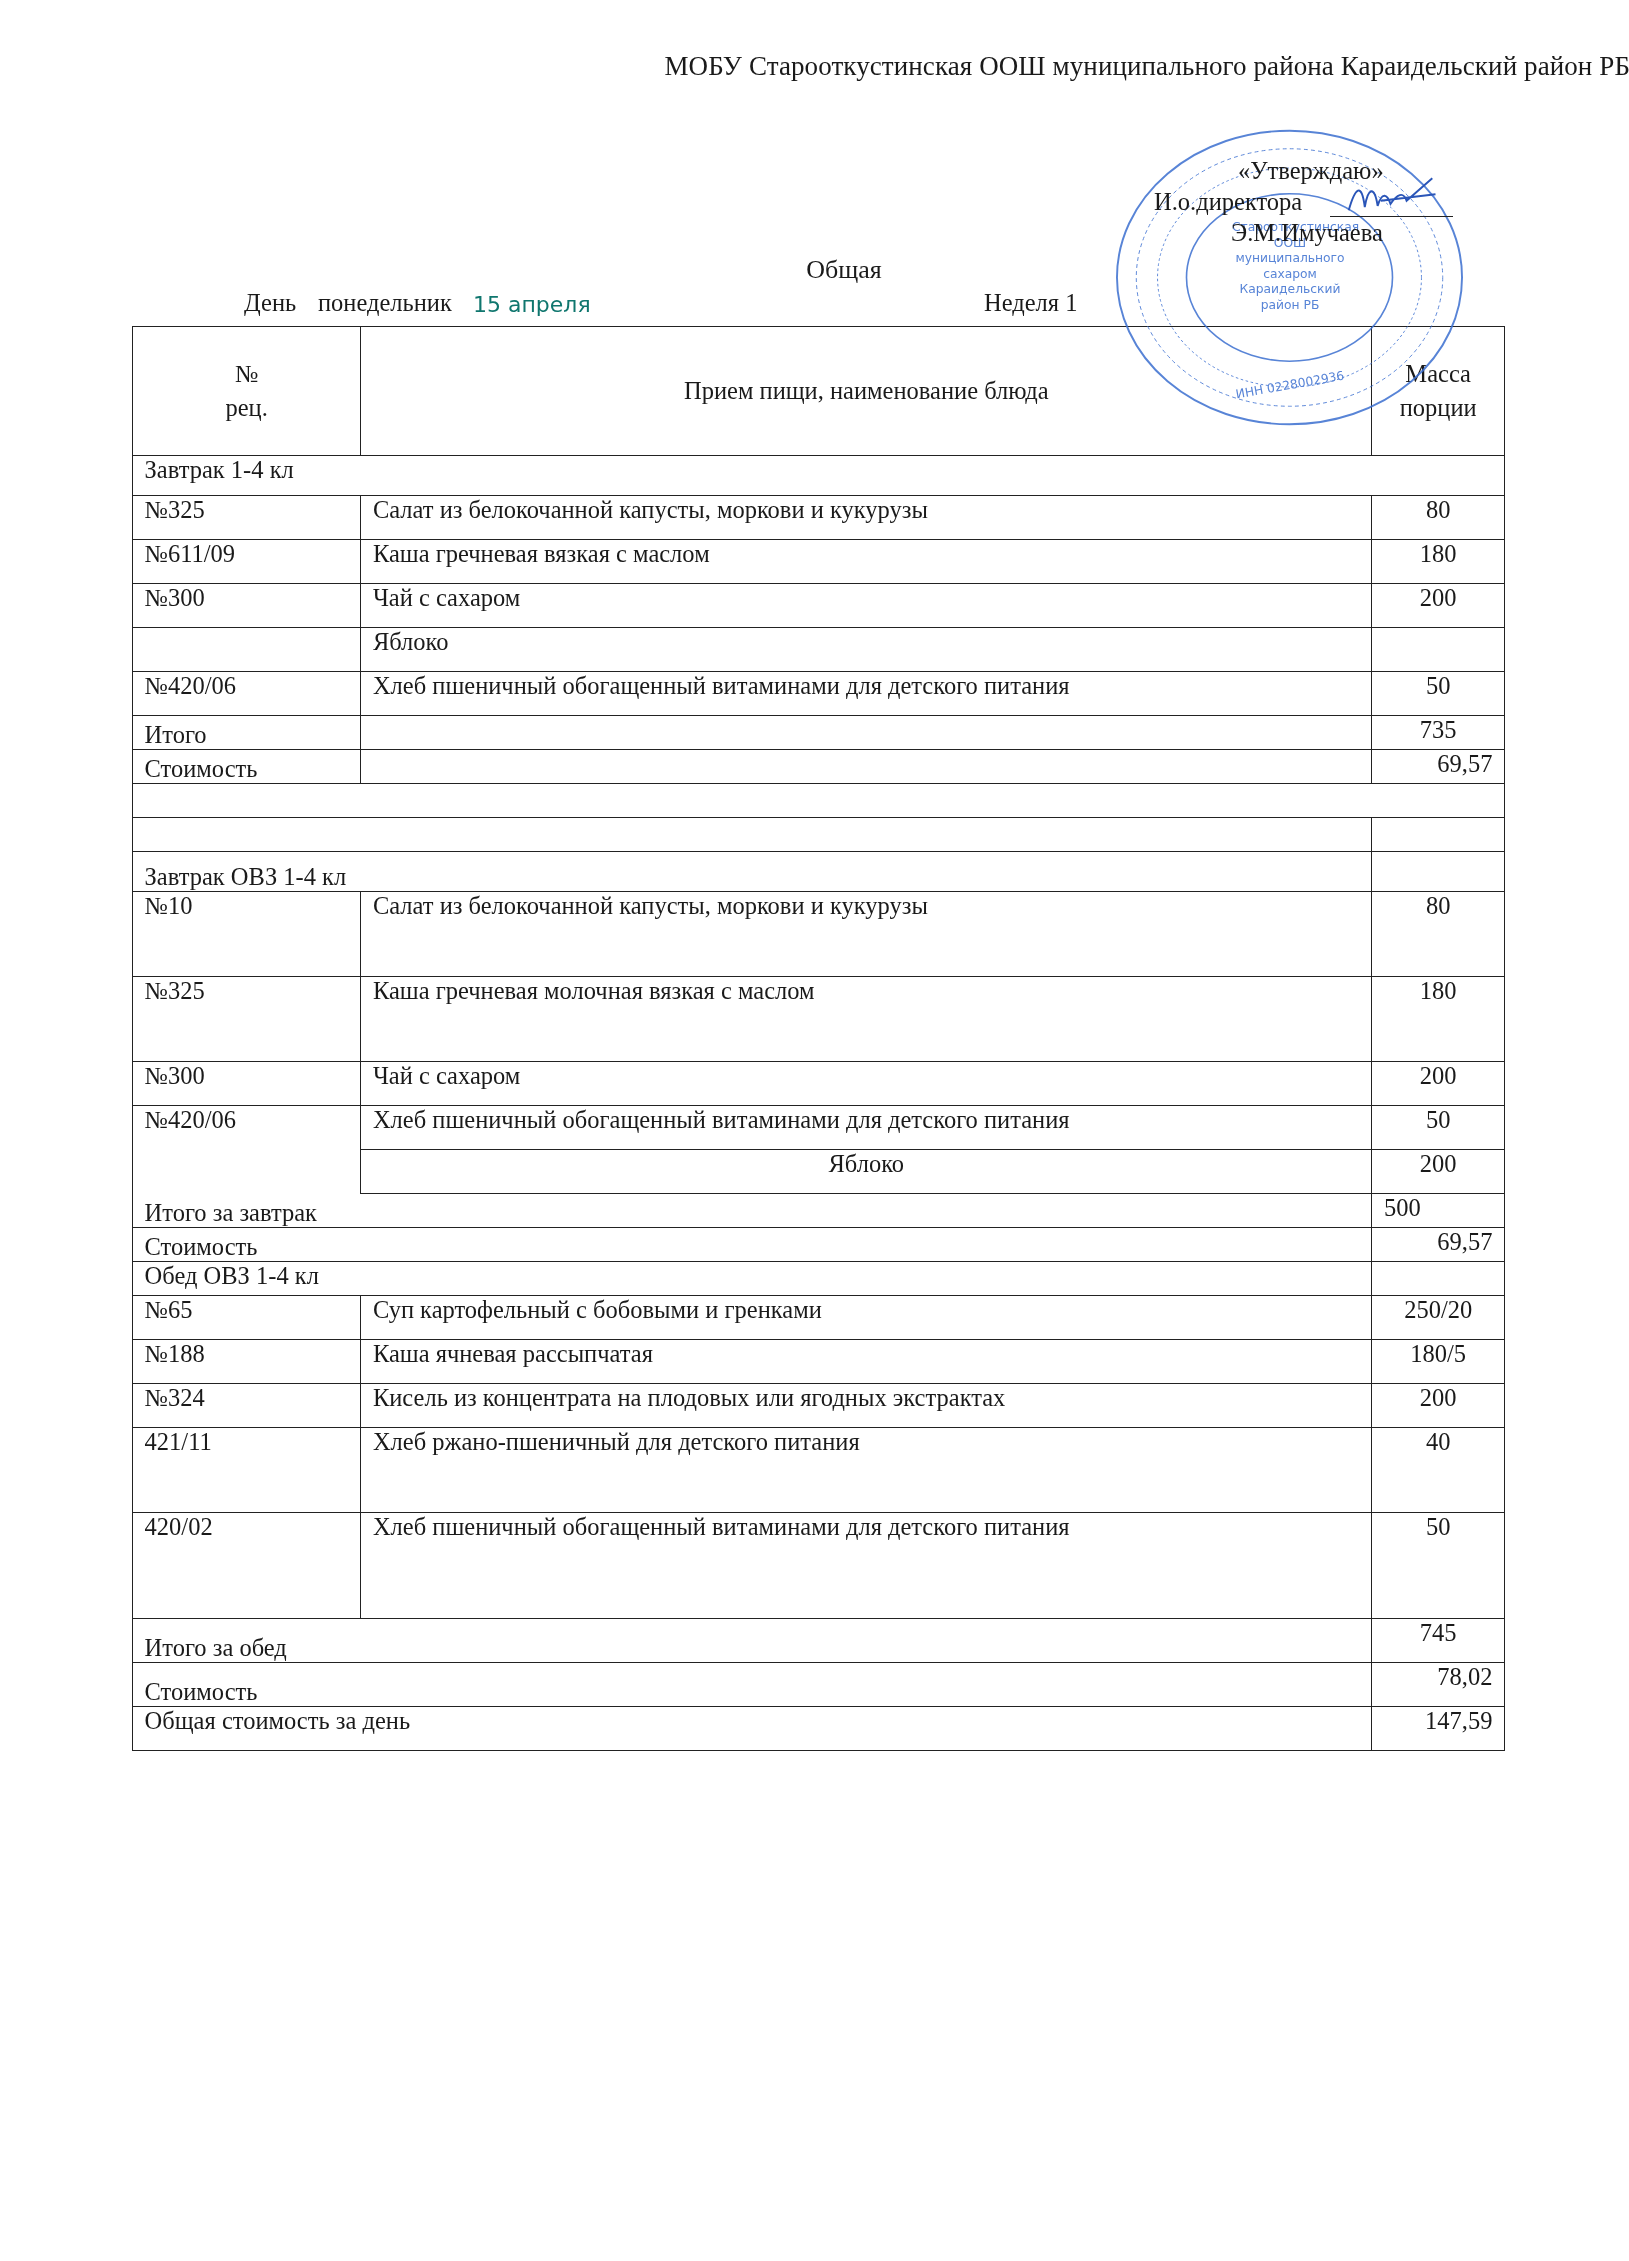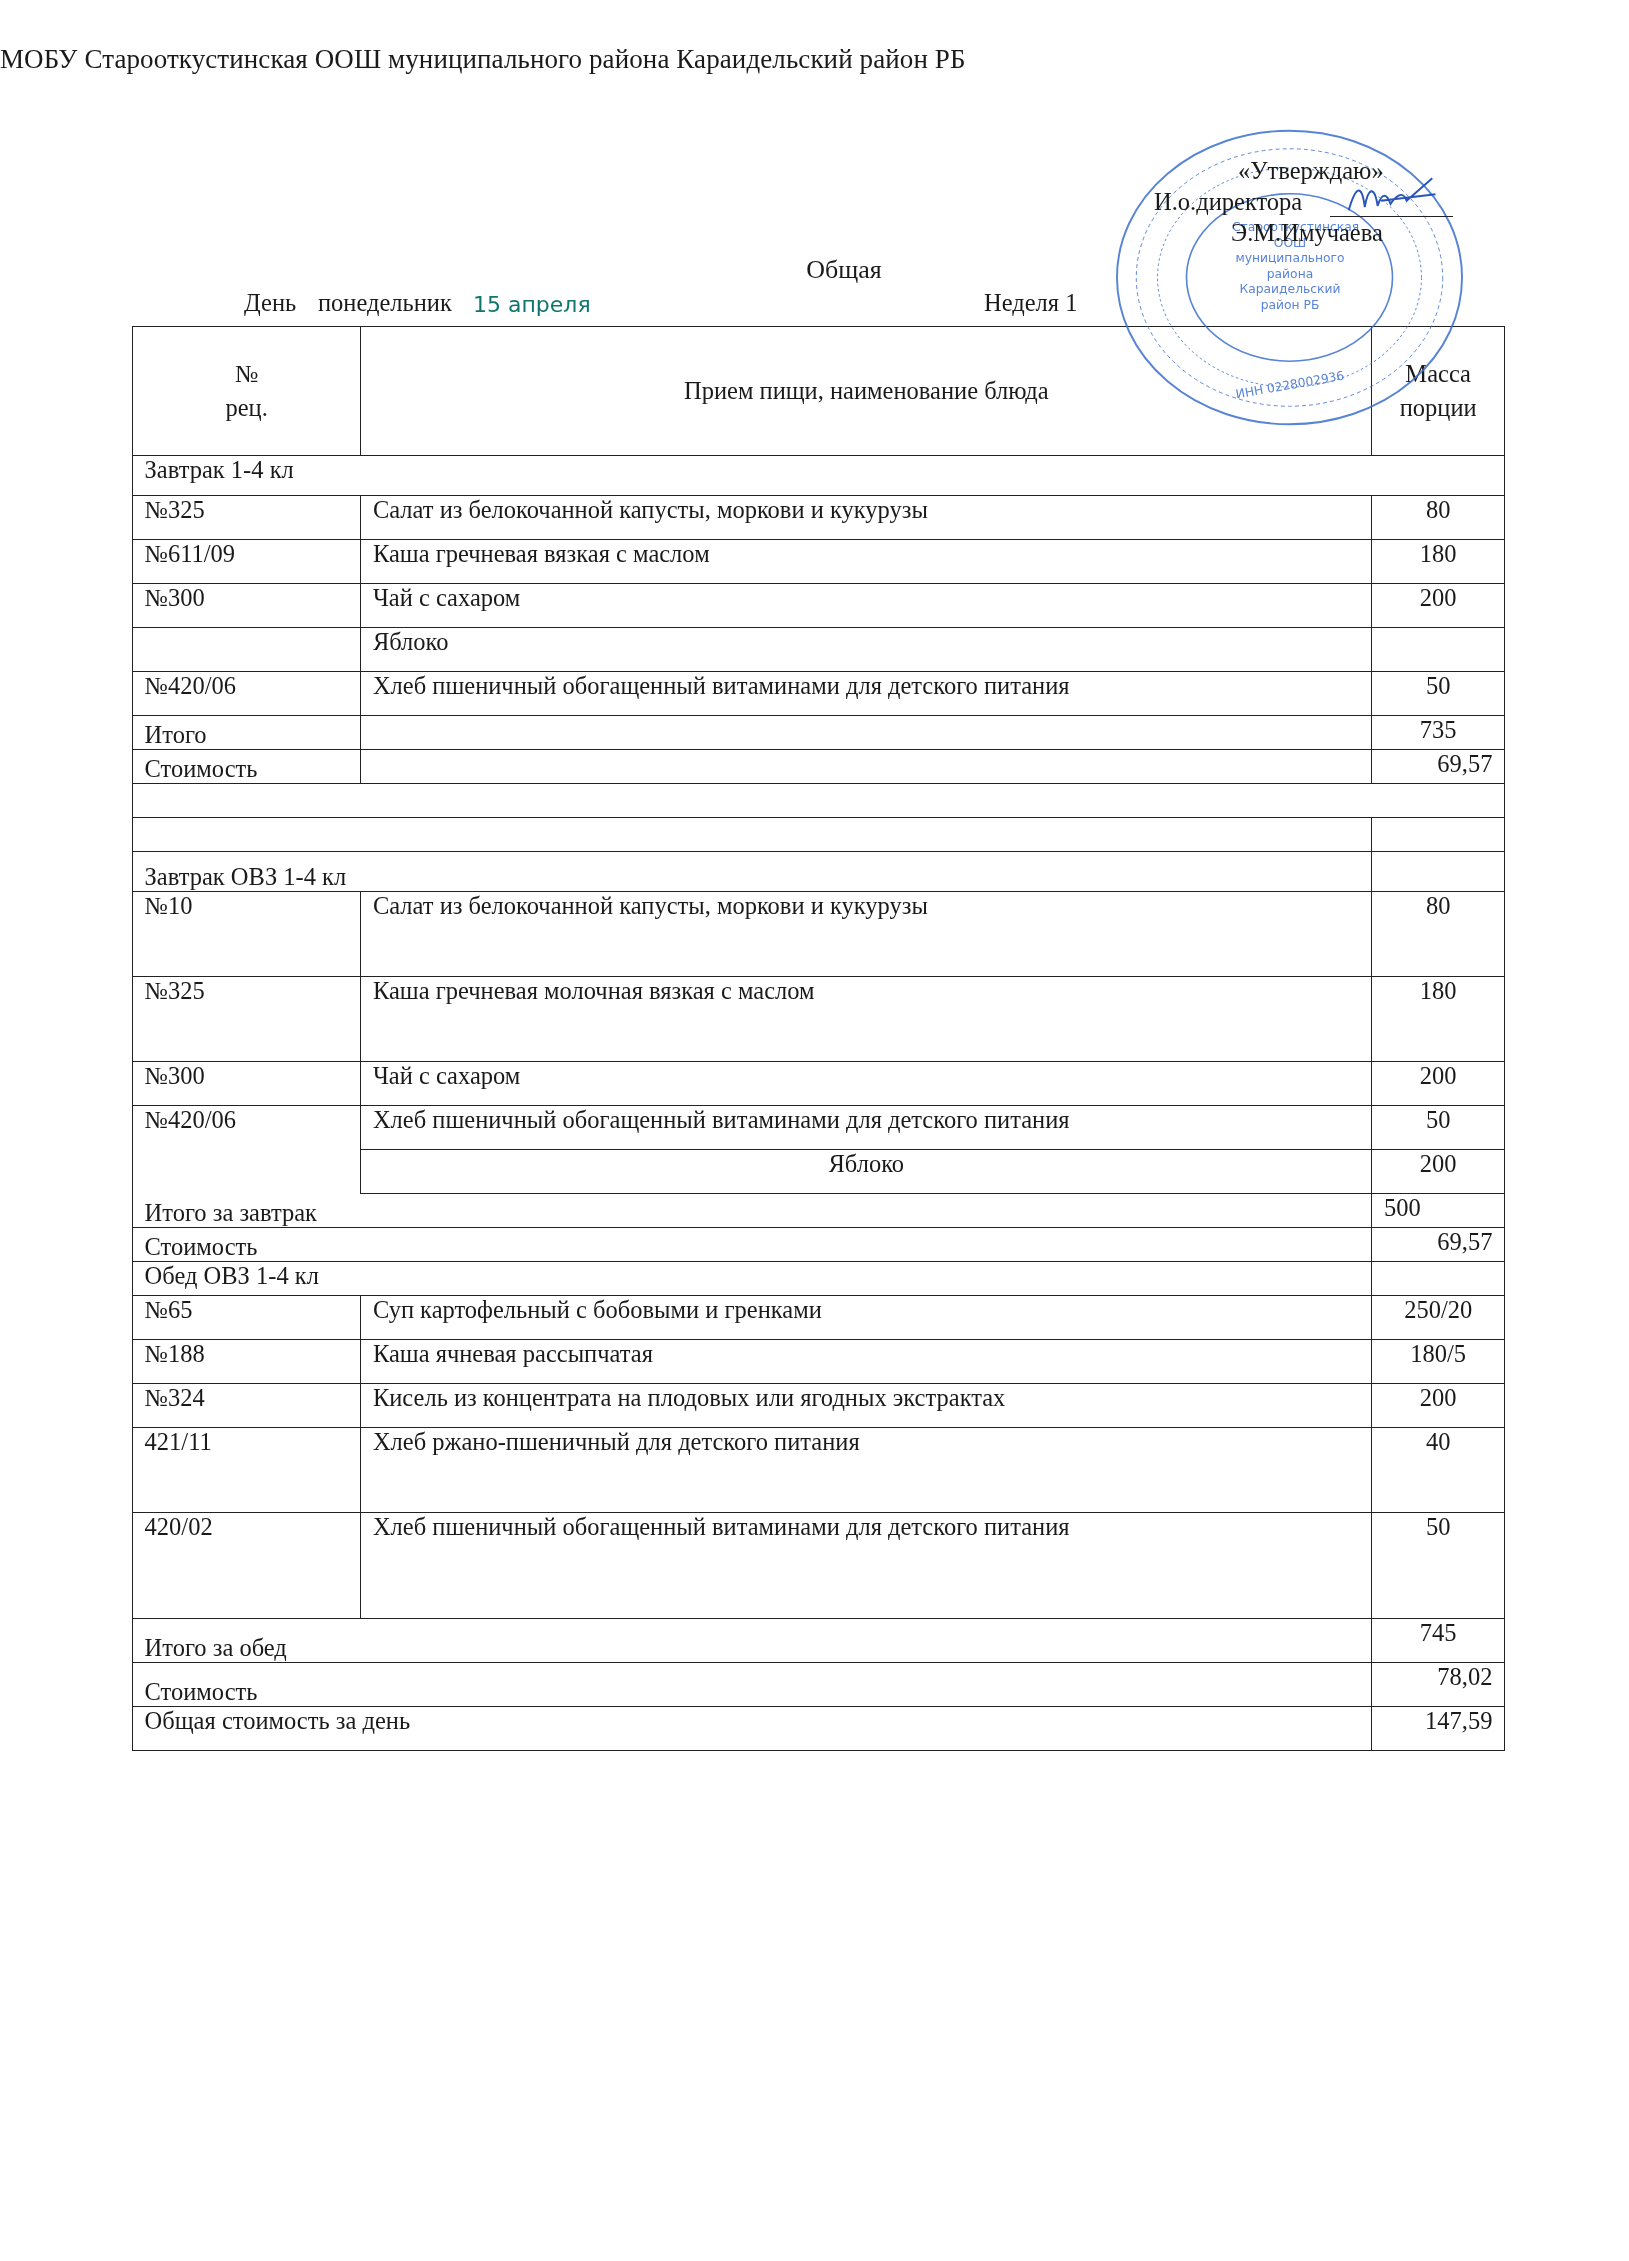"МОБУ Старооткустинская ООШ" .org-title { text-align: left -> right; top: 44px -> 51px }
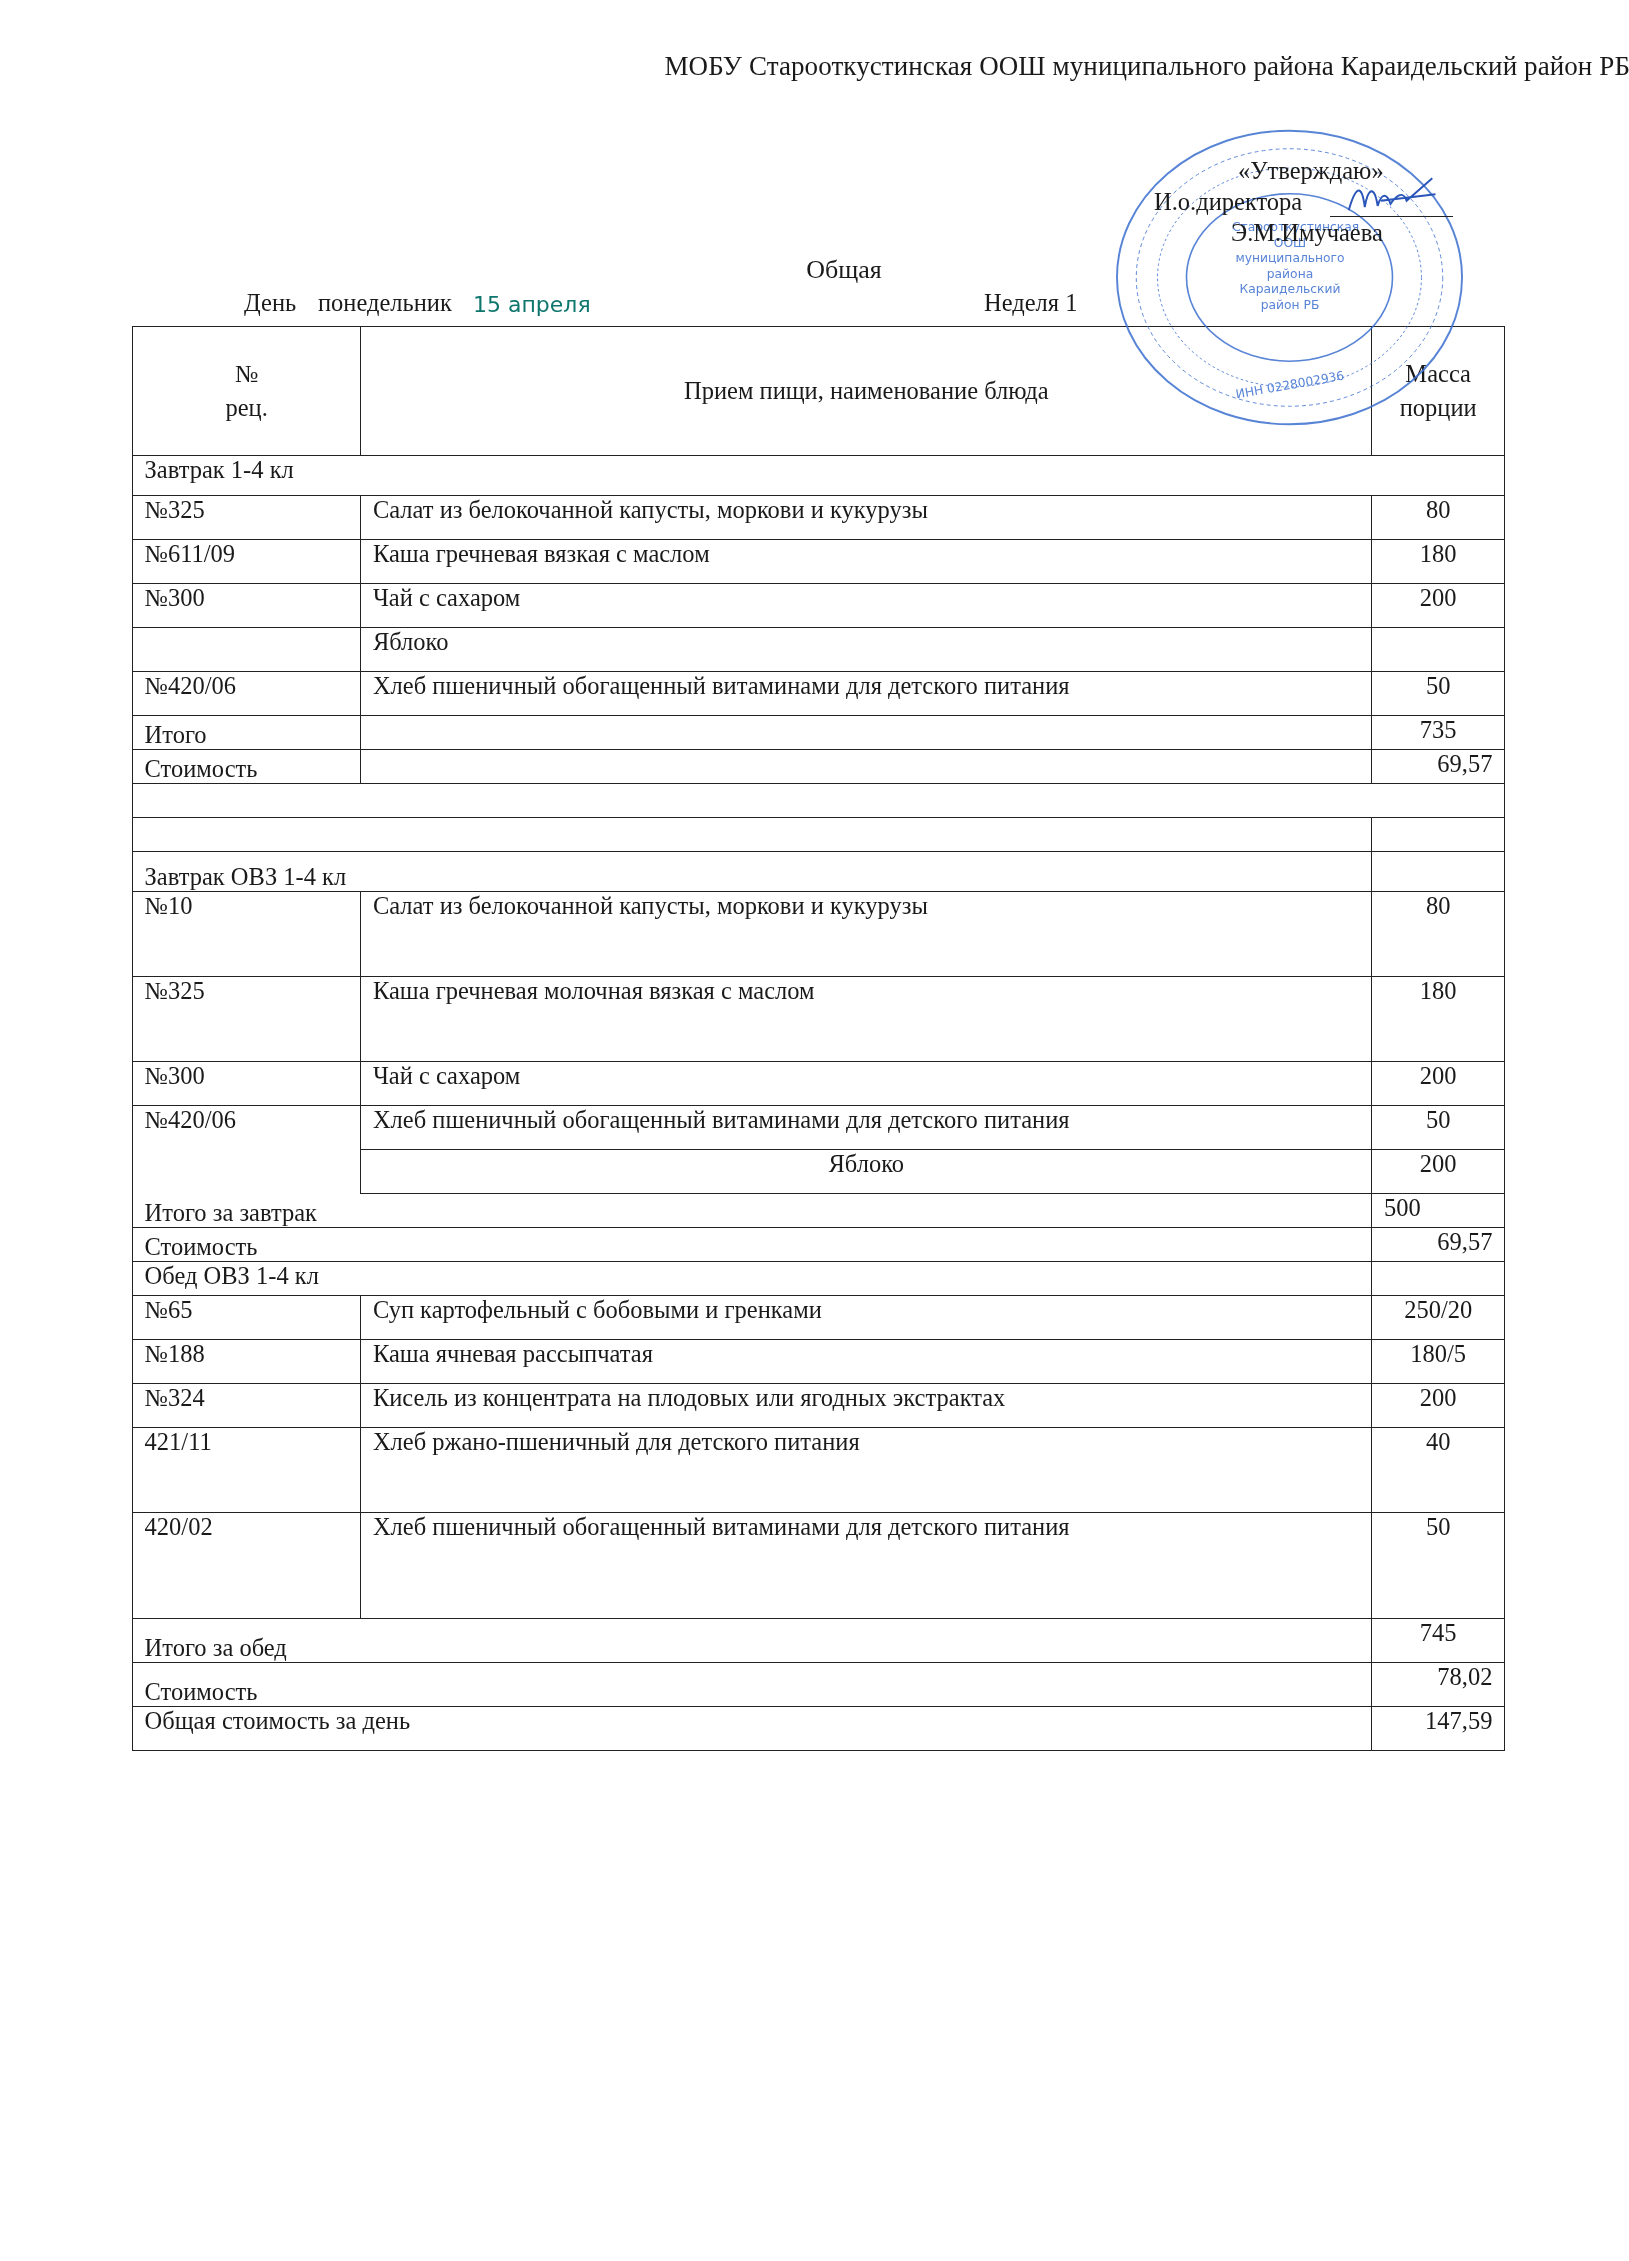"района" div { text: района -> сахаром }
